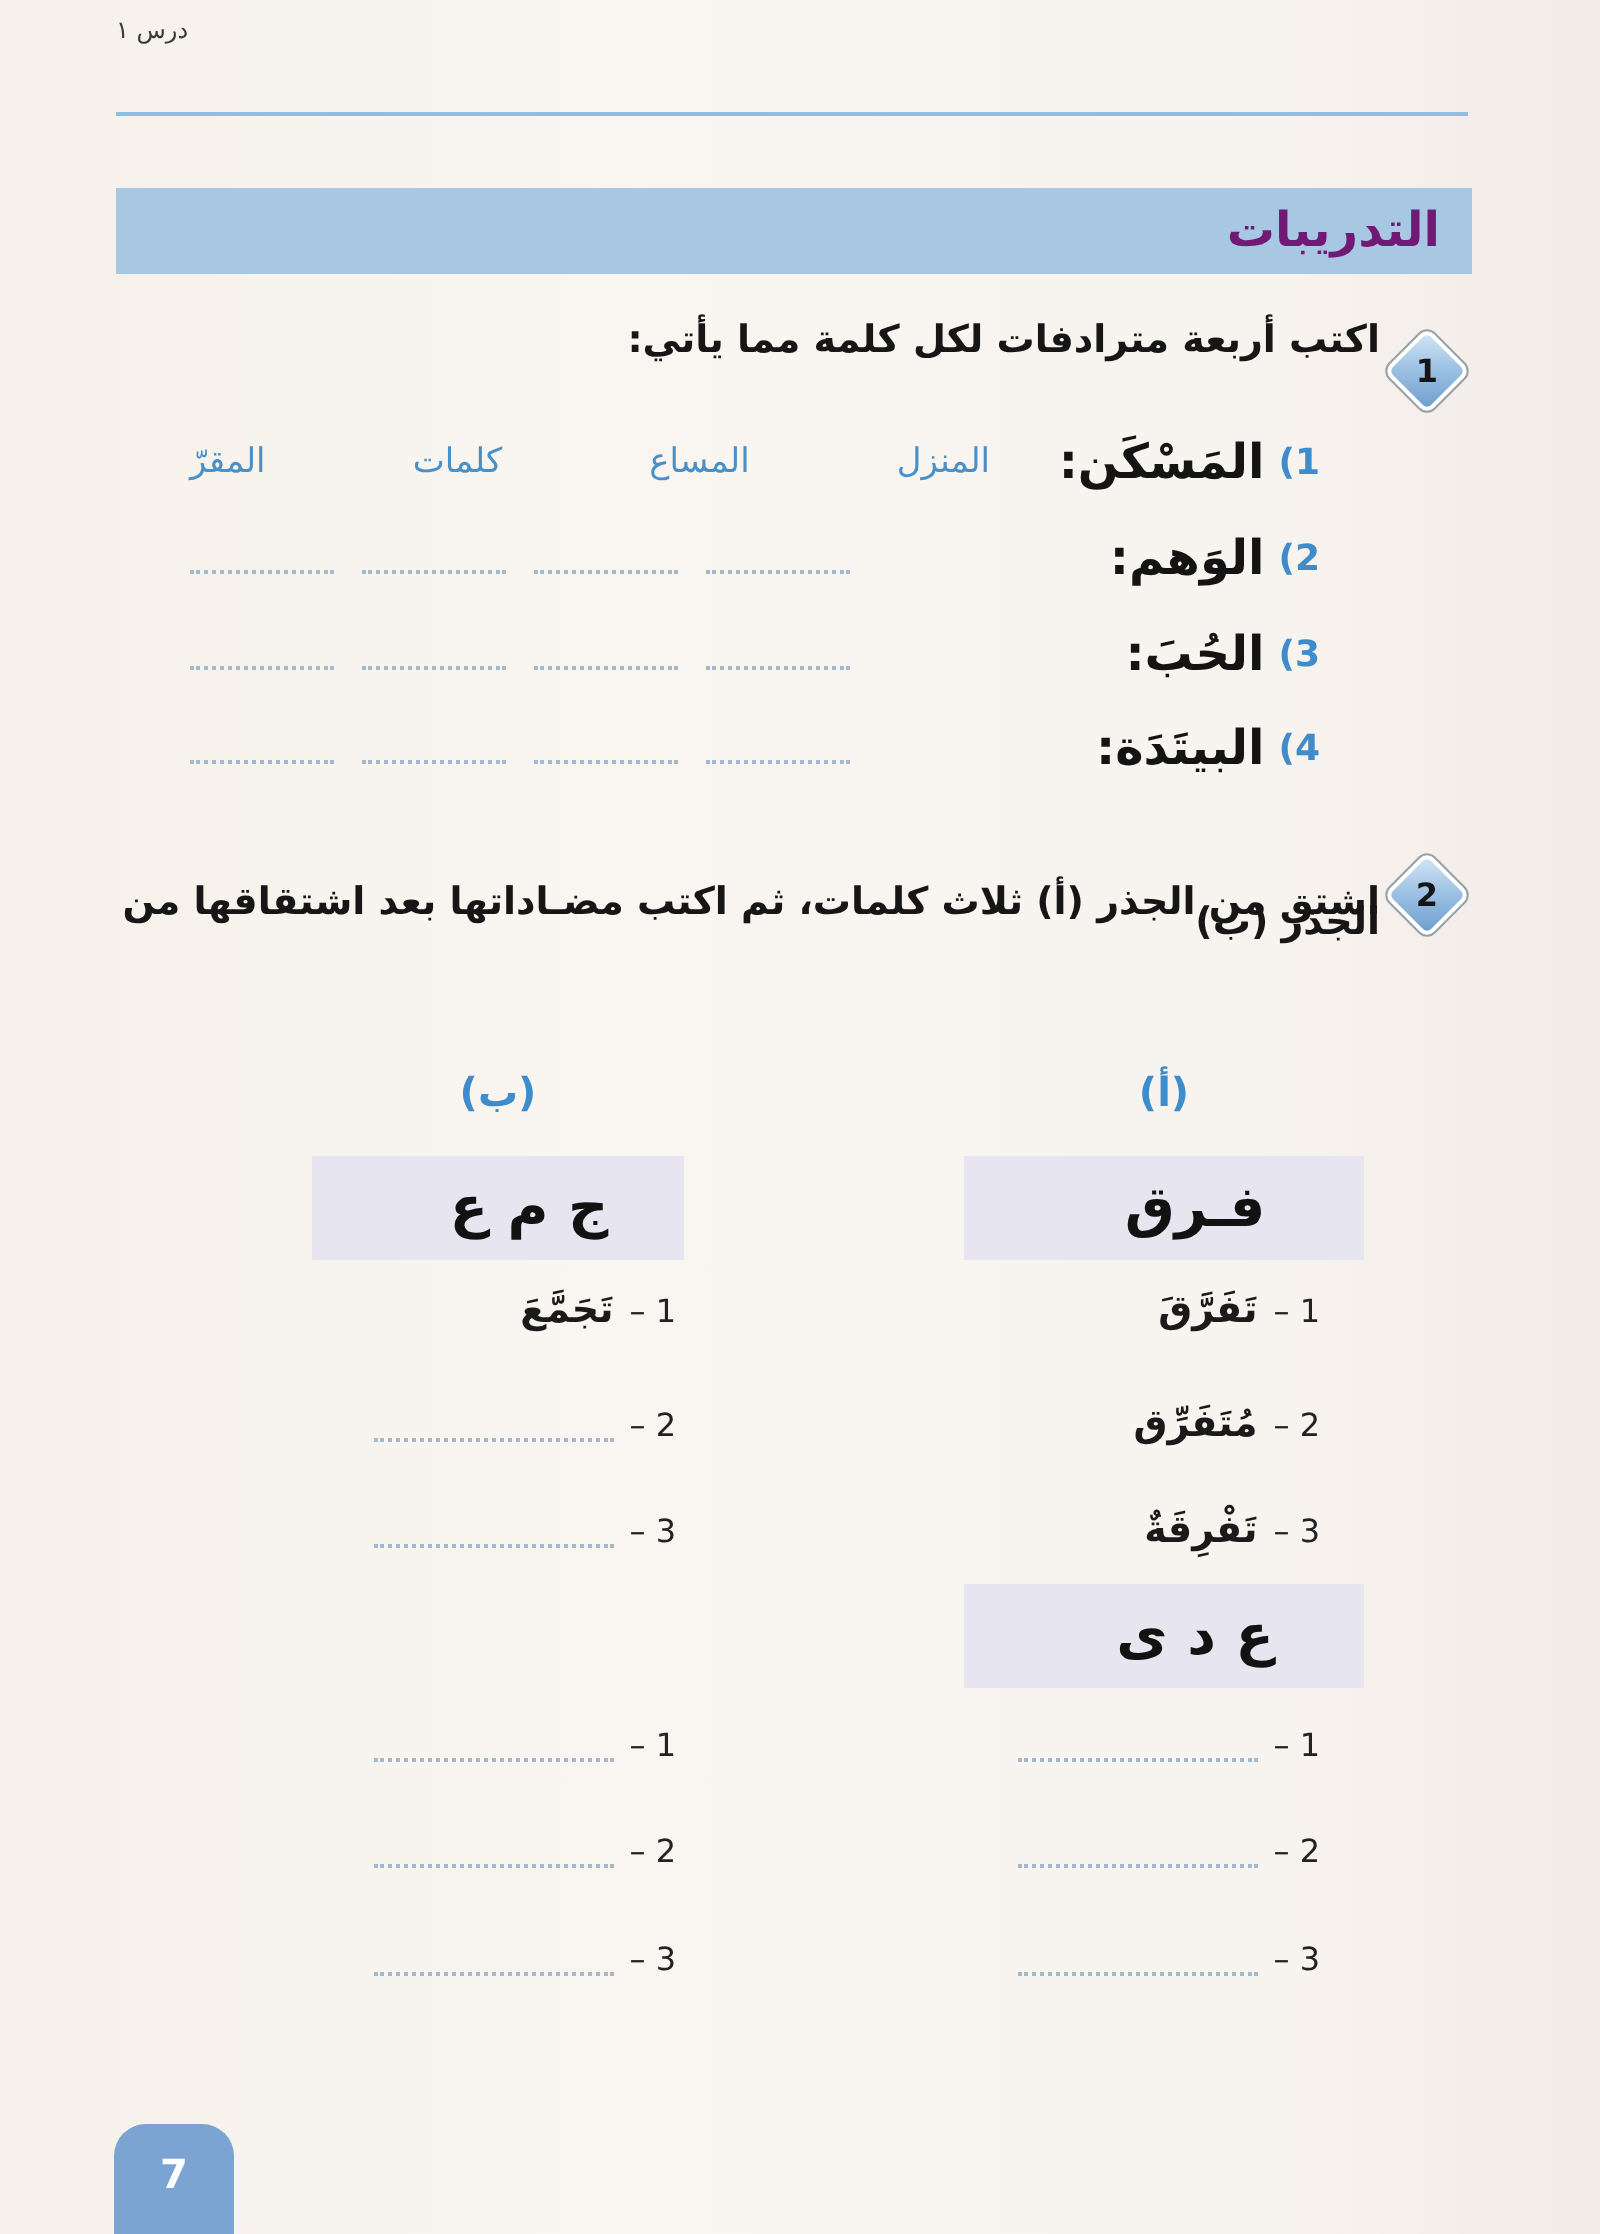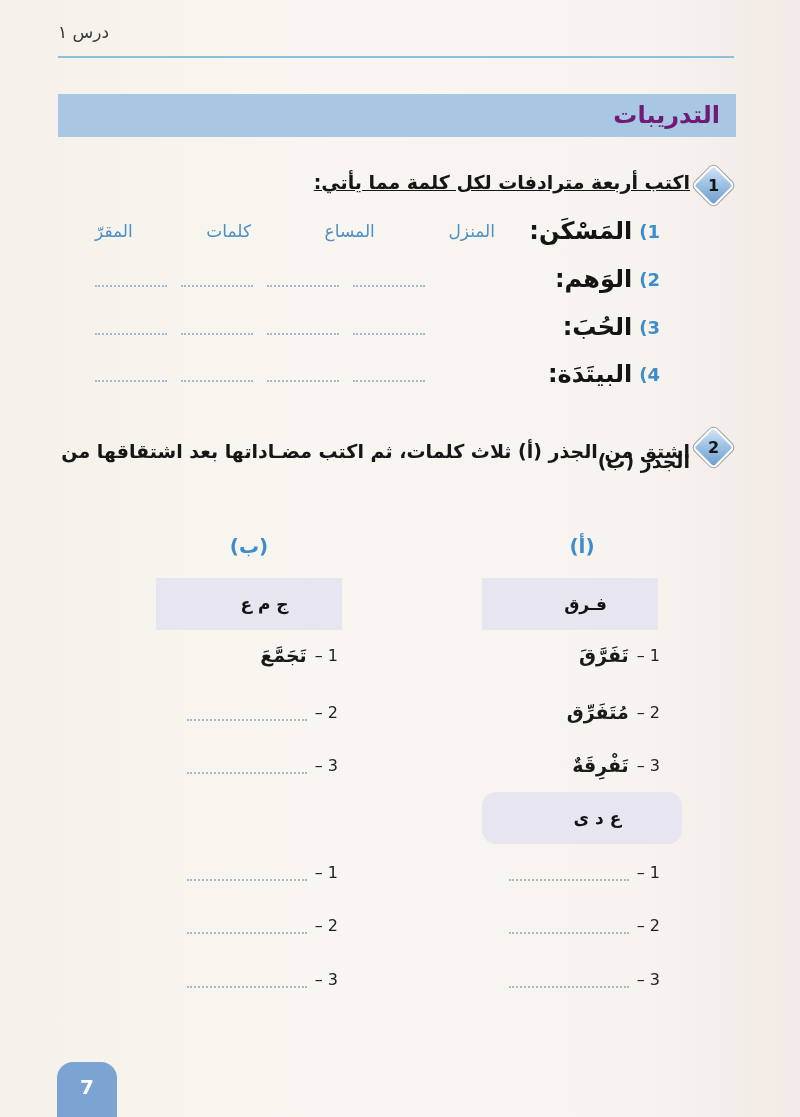"درس ١" .lesson { font-size: 17px -> 12px; top: 22px -> 8px }
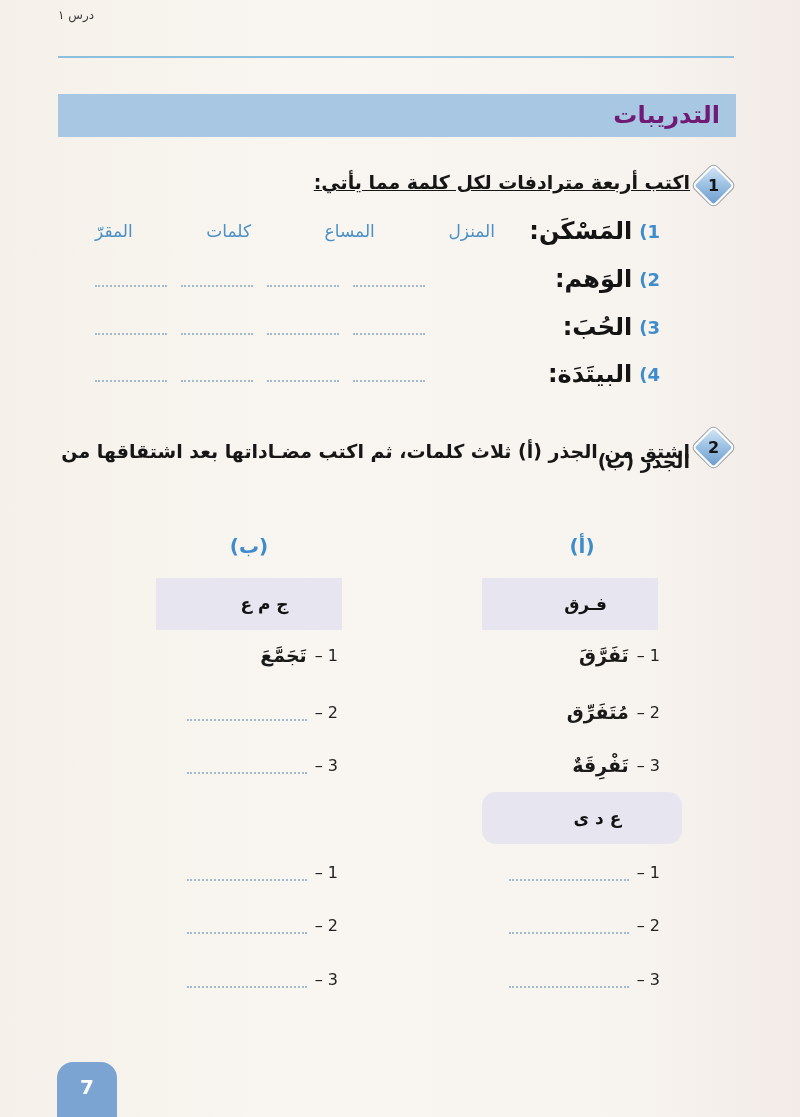"اكتب أربعة مترادفات لكل كلمة" div.prompt { text-decoration: underline -> none; top: 171px -> 159px }
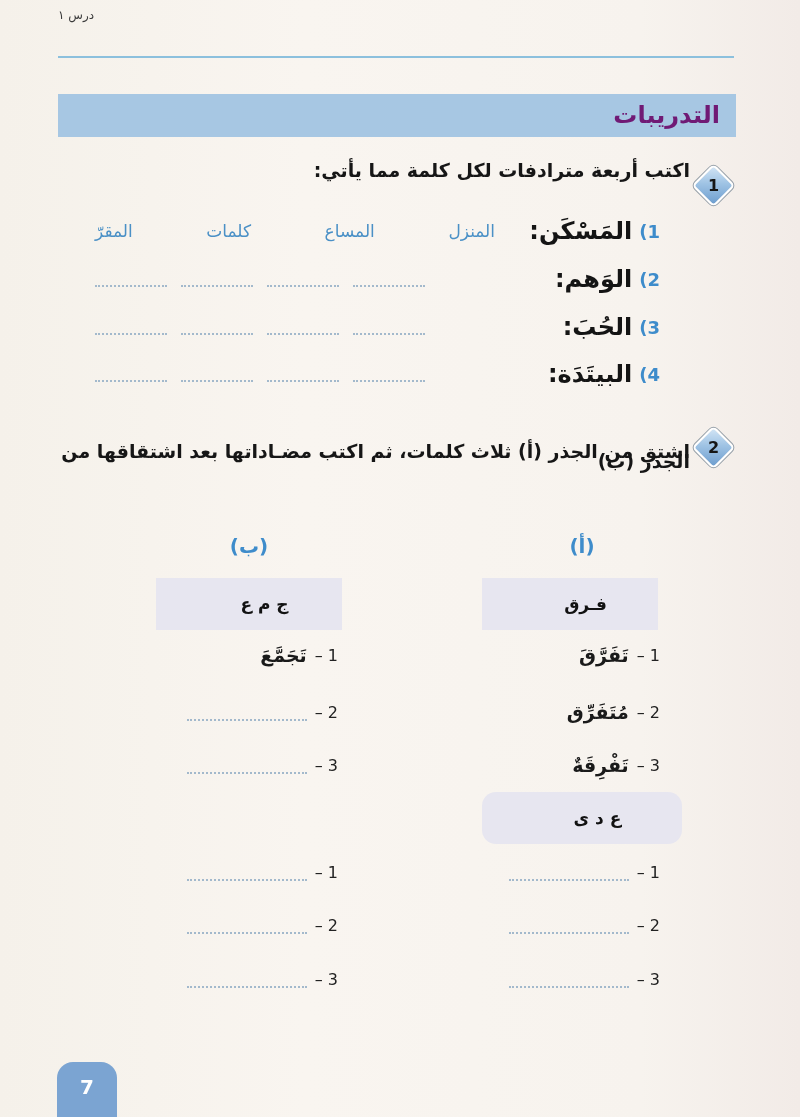"ج م ع" .root-box span { font-size: 17px -> 28px }
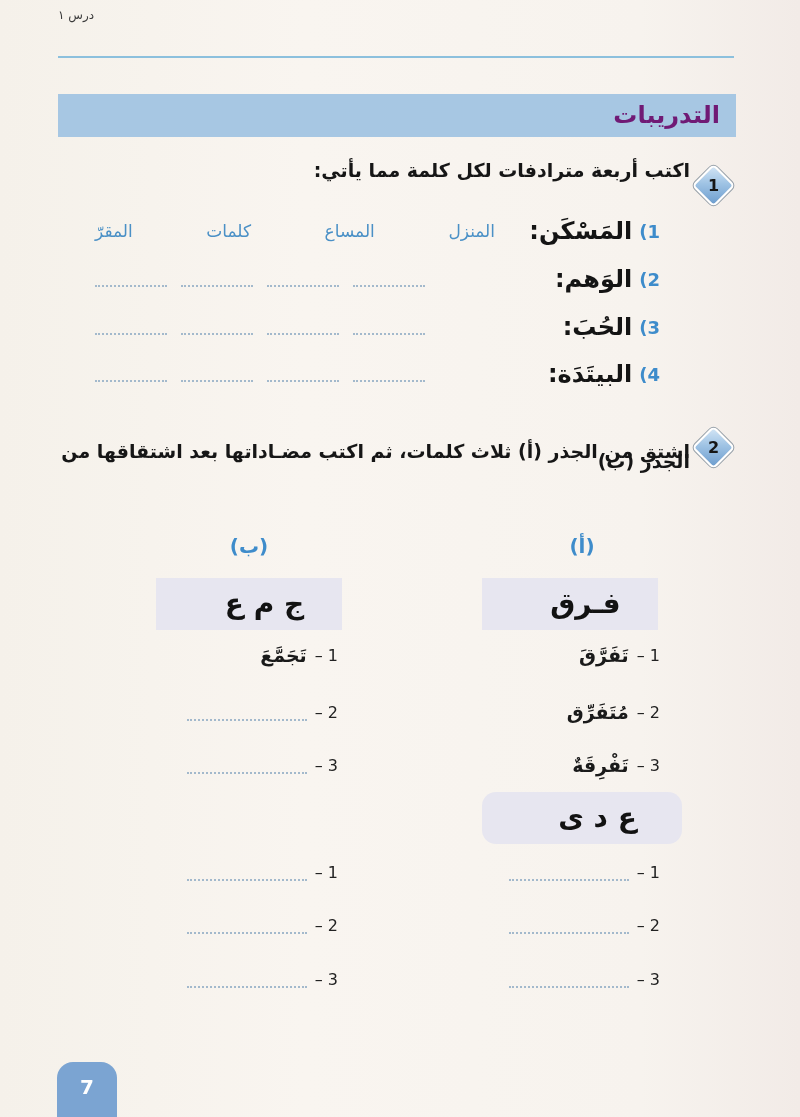"فـرق" div.root-box { width: 176px -> 200px }
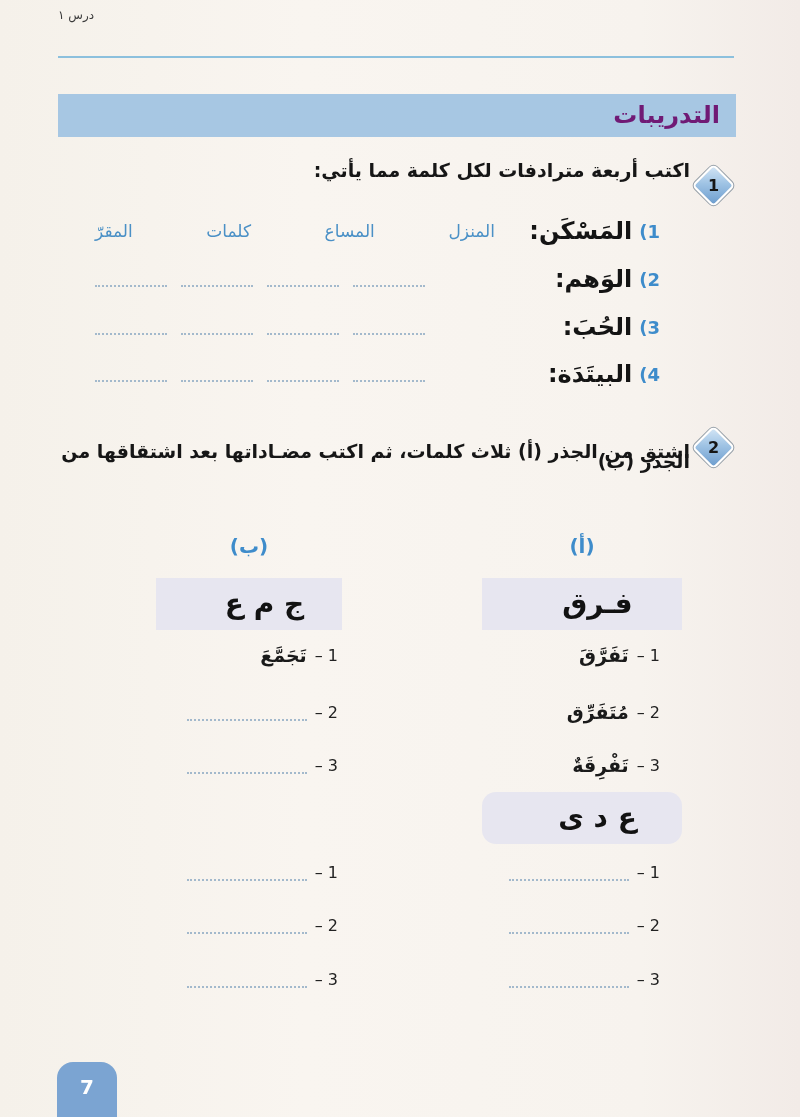"ع د ى" div.root-box { border-radius: 14px -> none }
